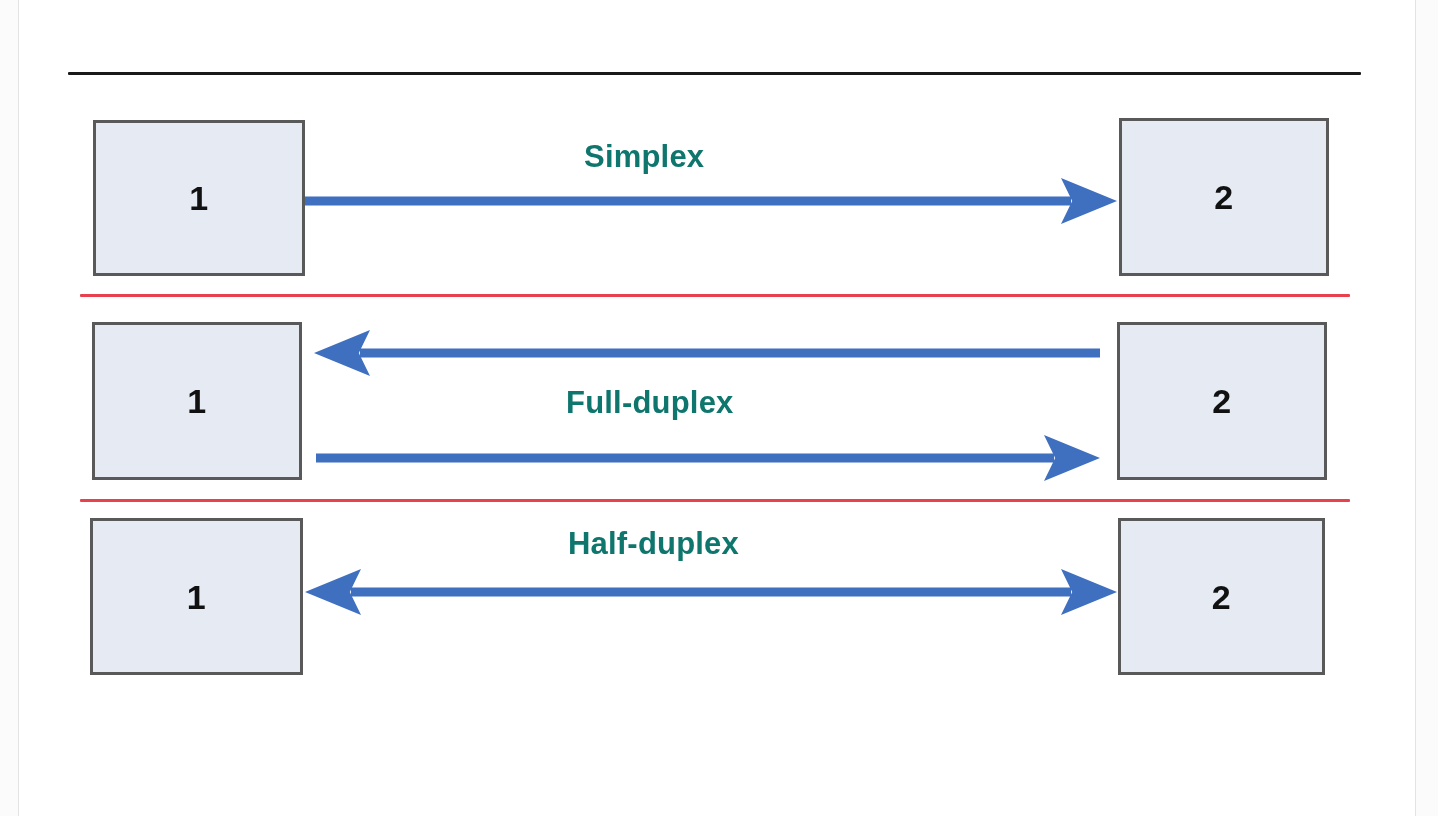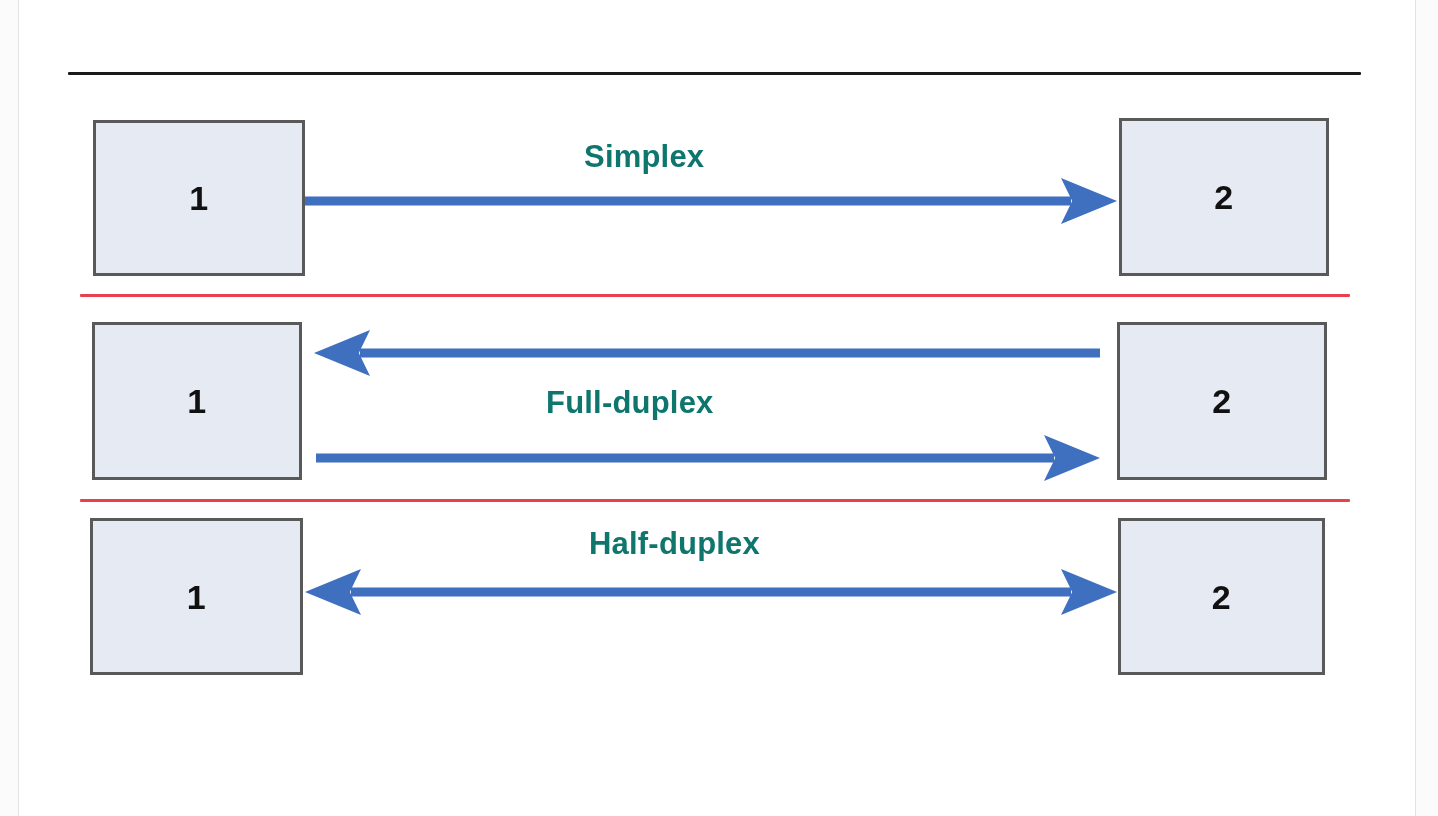"Full-duplex" div.mode-label { left: 546px -> 566px }
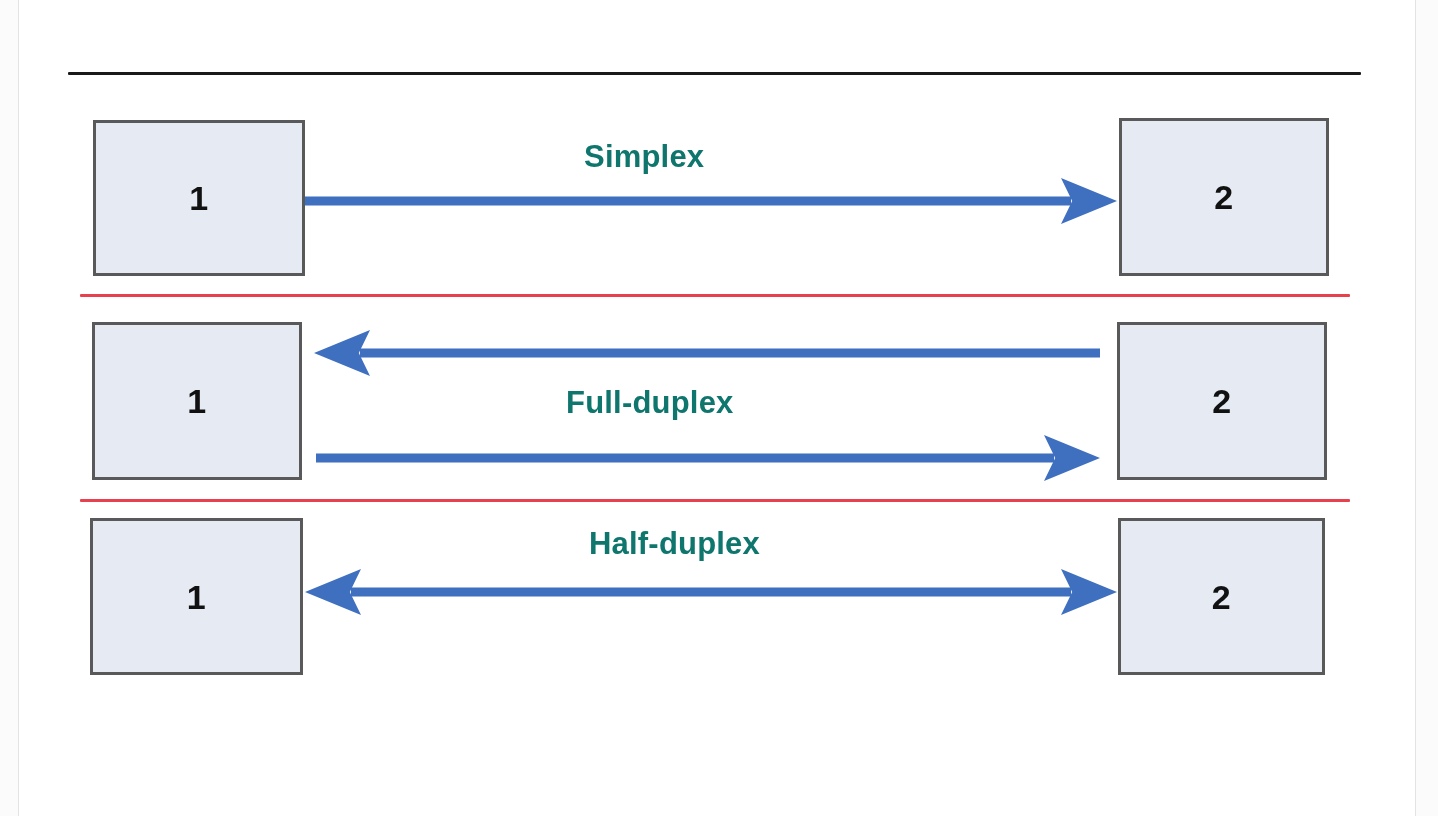"Half-duplex" div.mode-label { left: 589px -> 568px }
